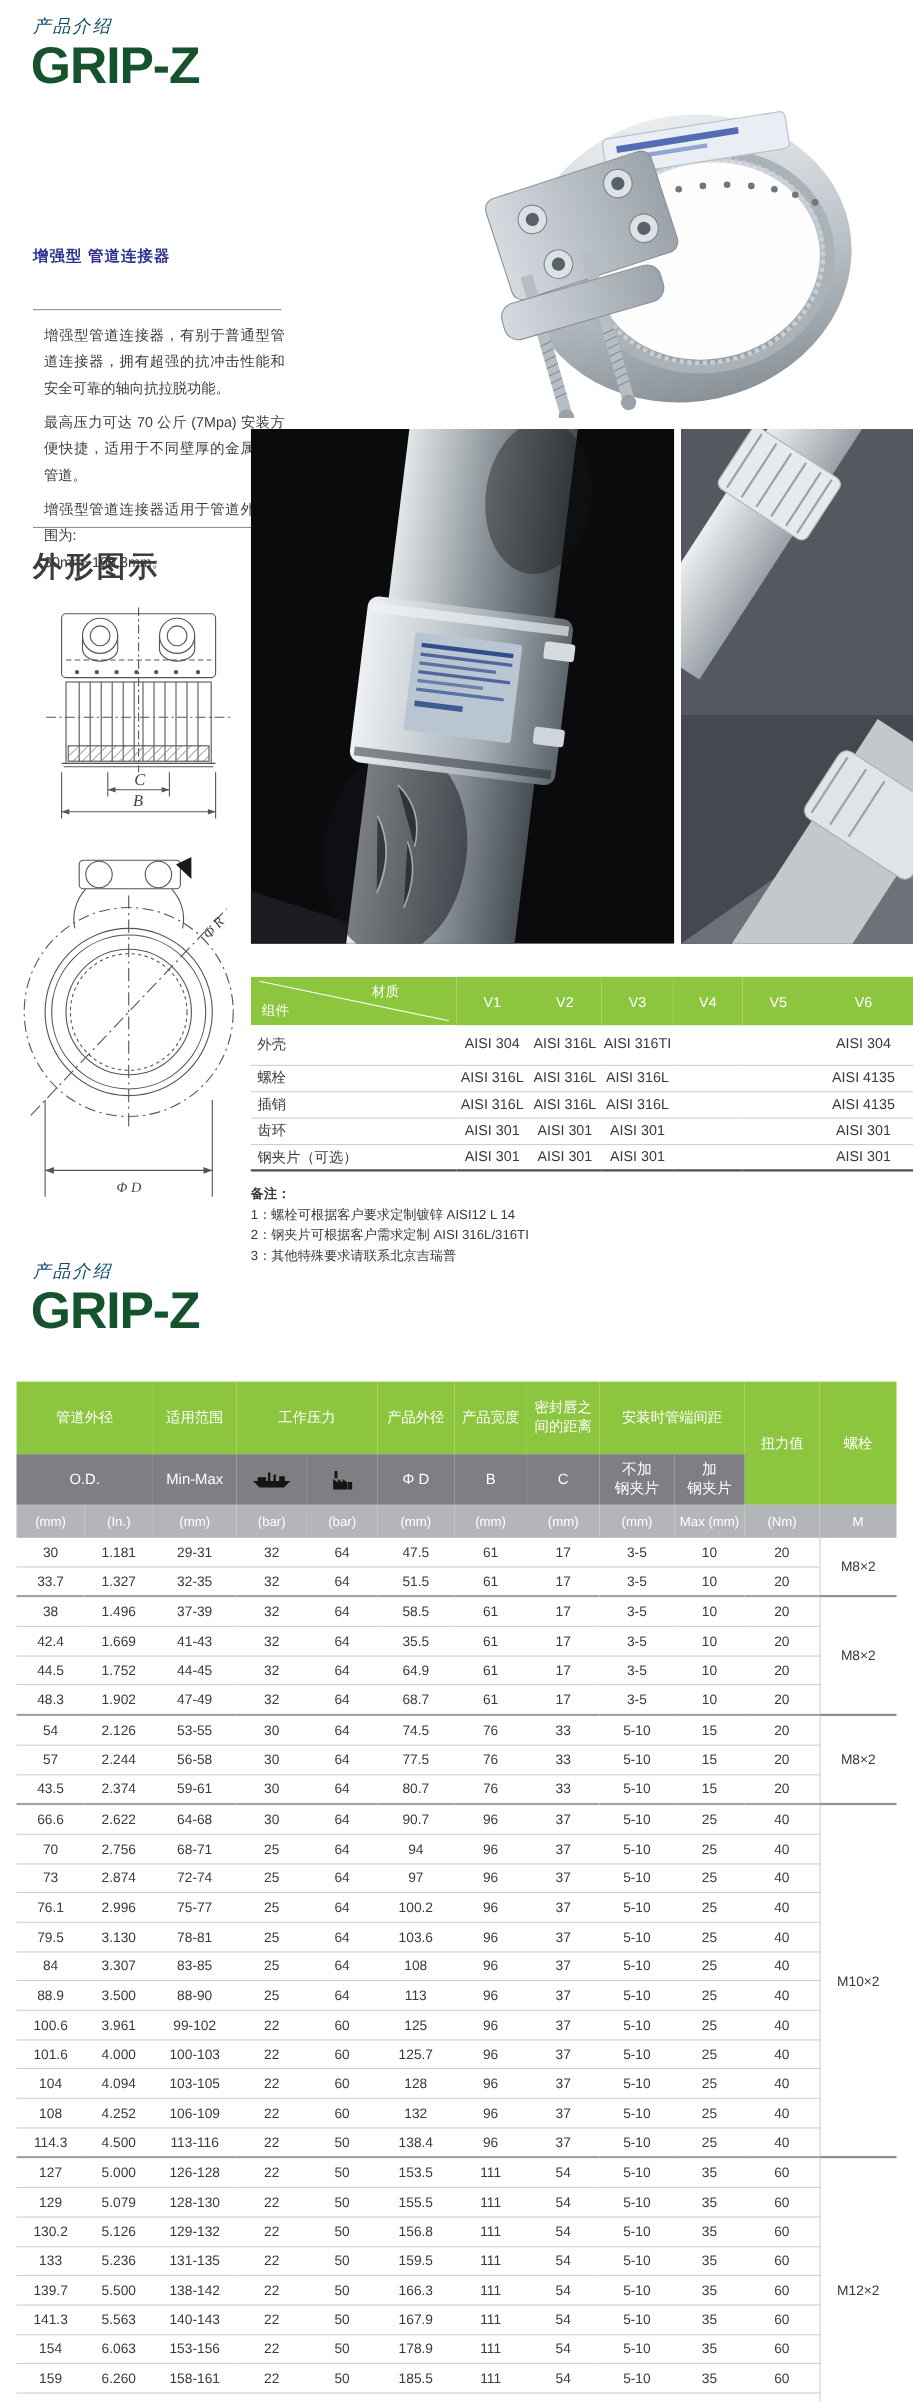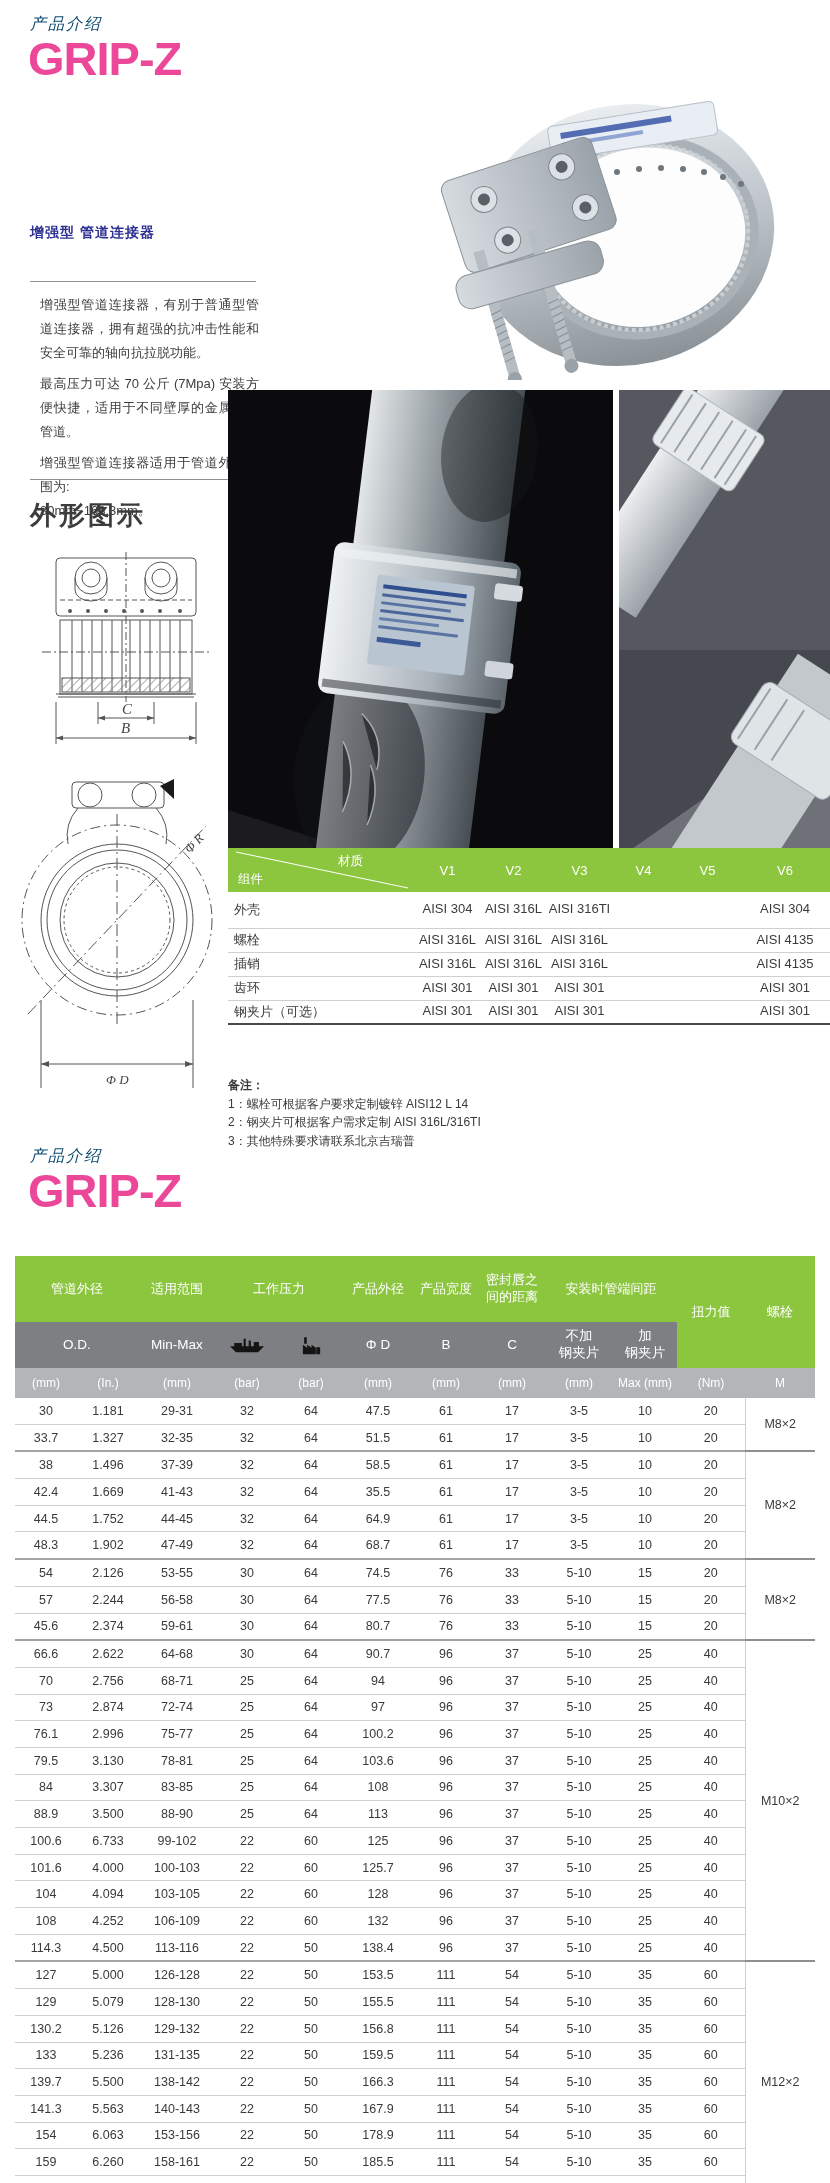"GRIP-Z" .brand { color: #ec4899 -> #14532d }
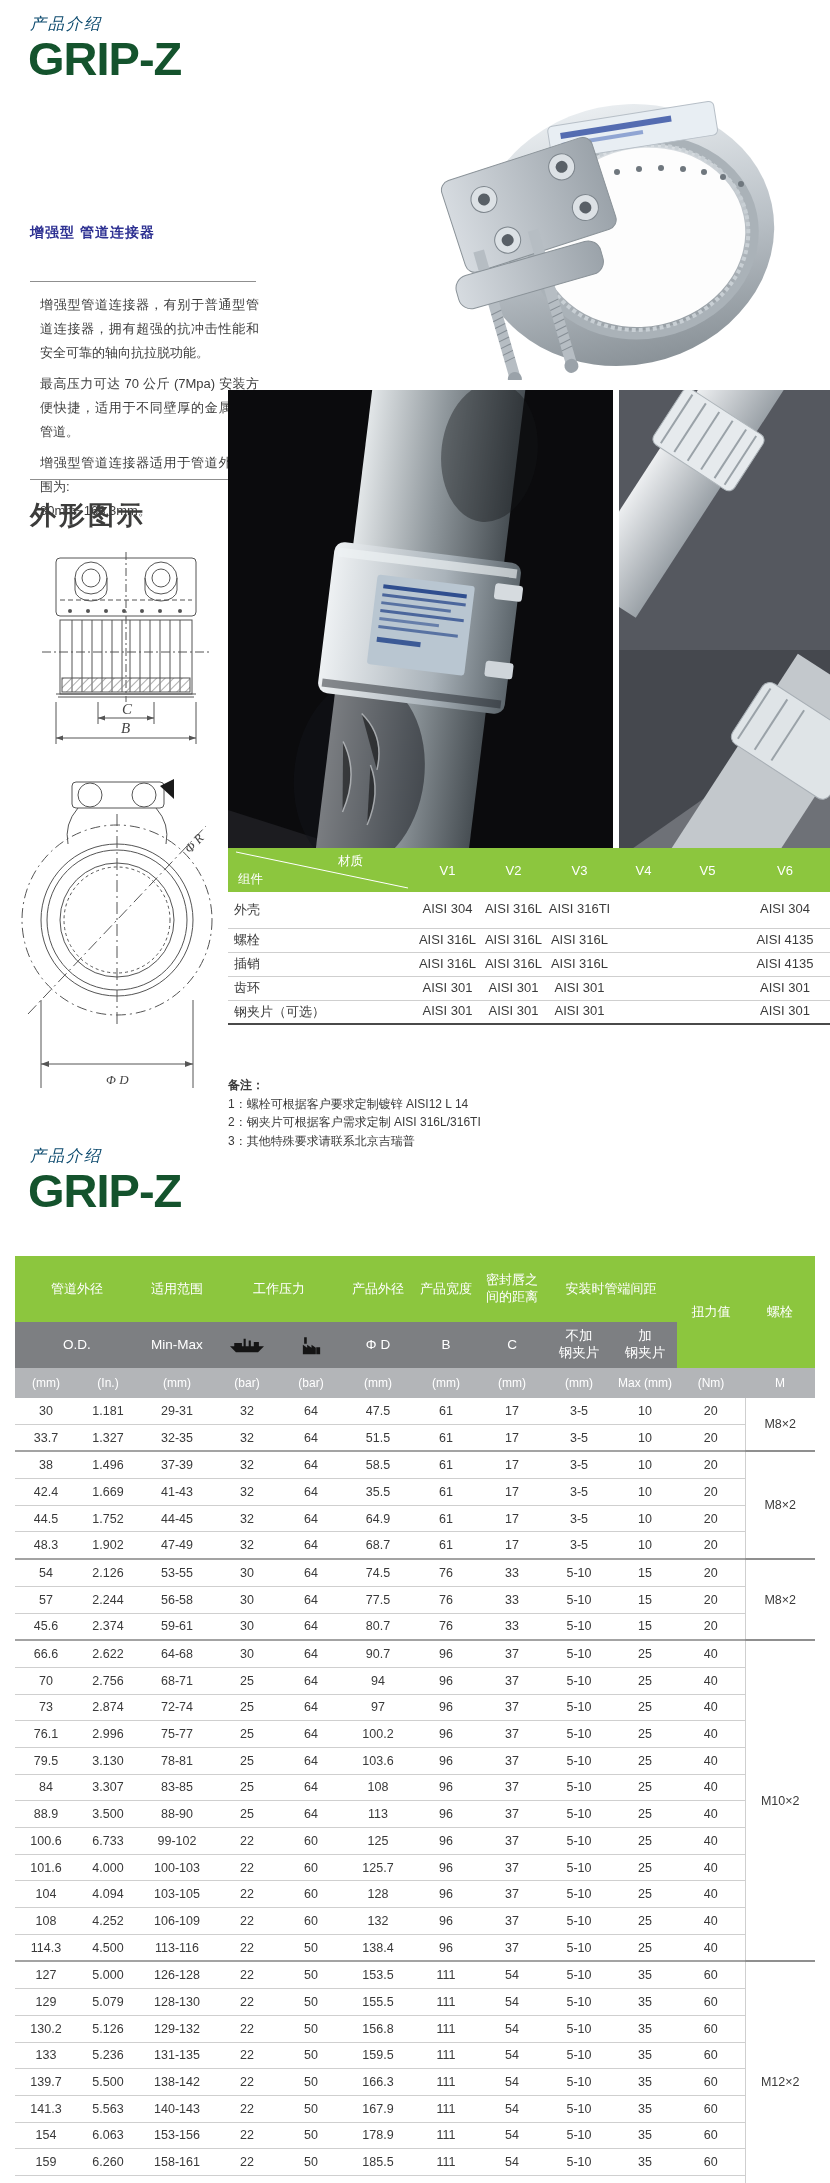"材质" table.abs { top: 848px -> 888px }
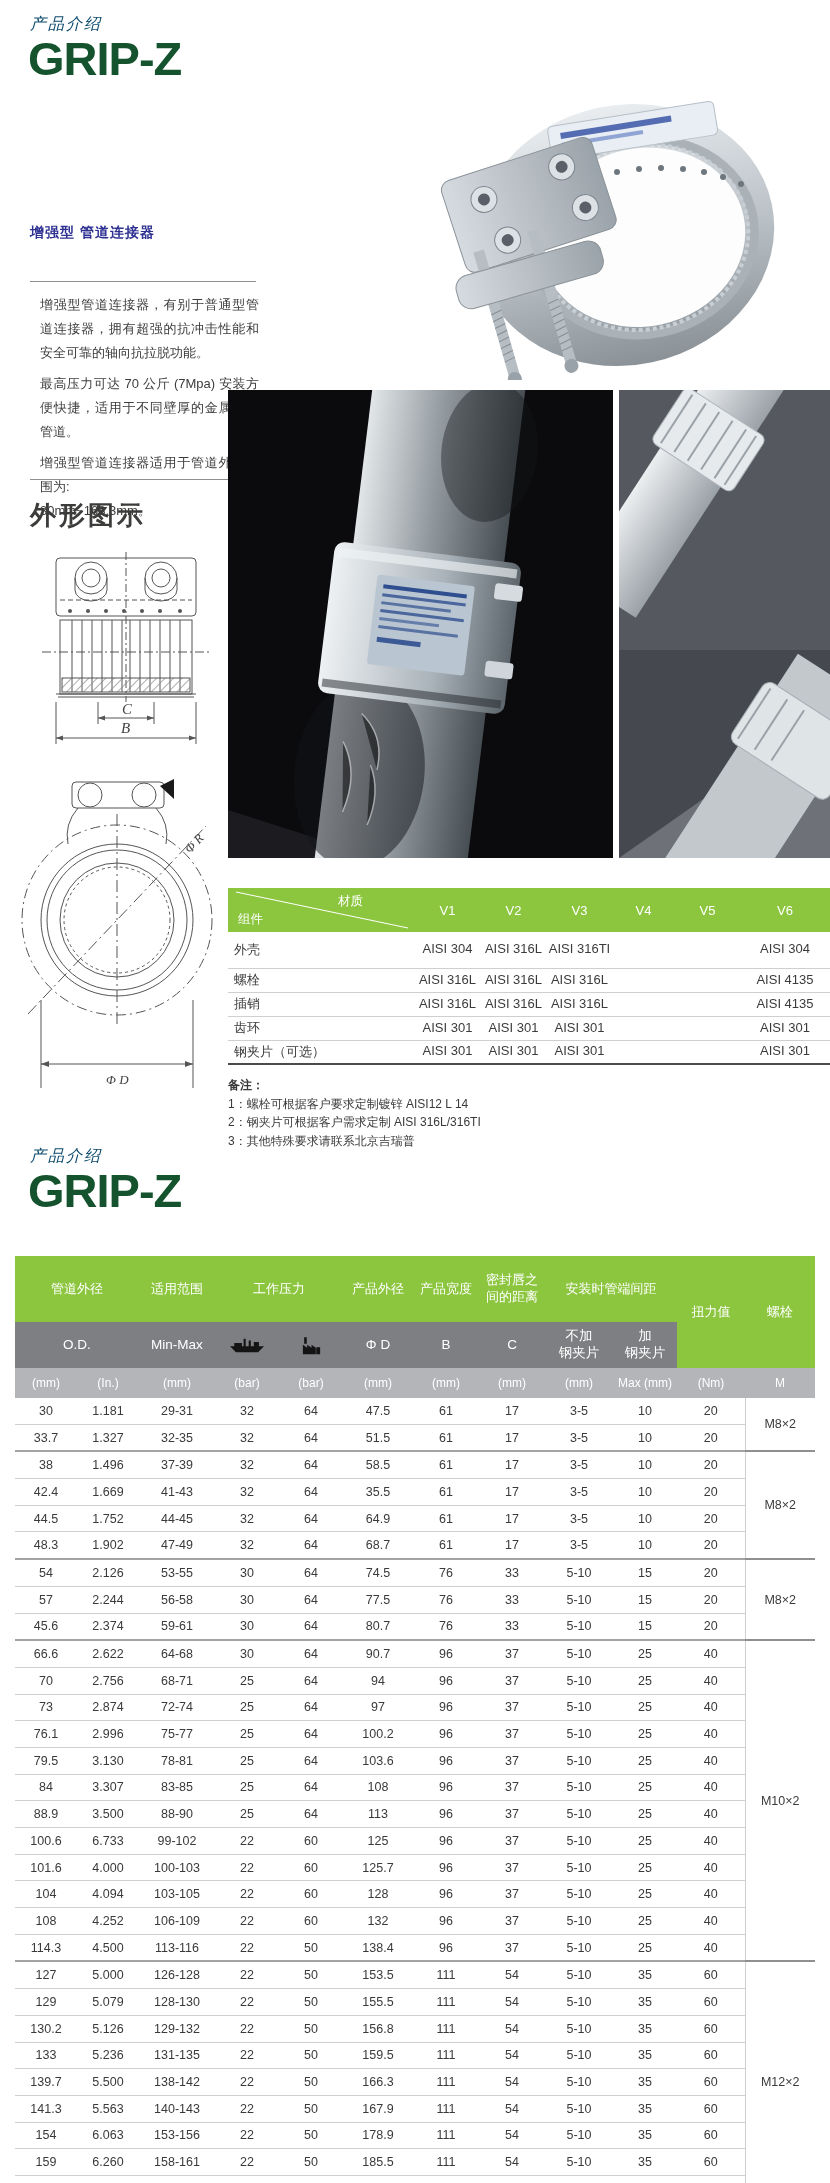"45.6" td { text: 45.6 -> 43.5 }
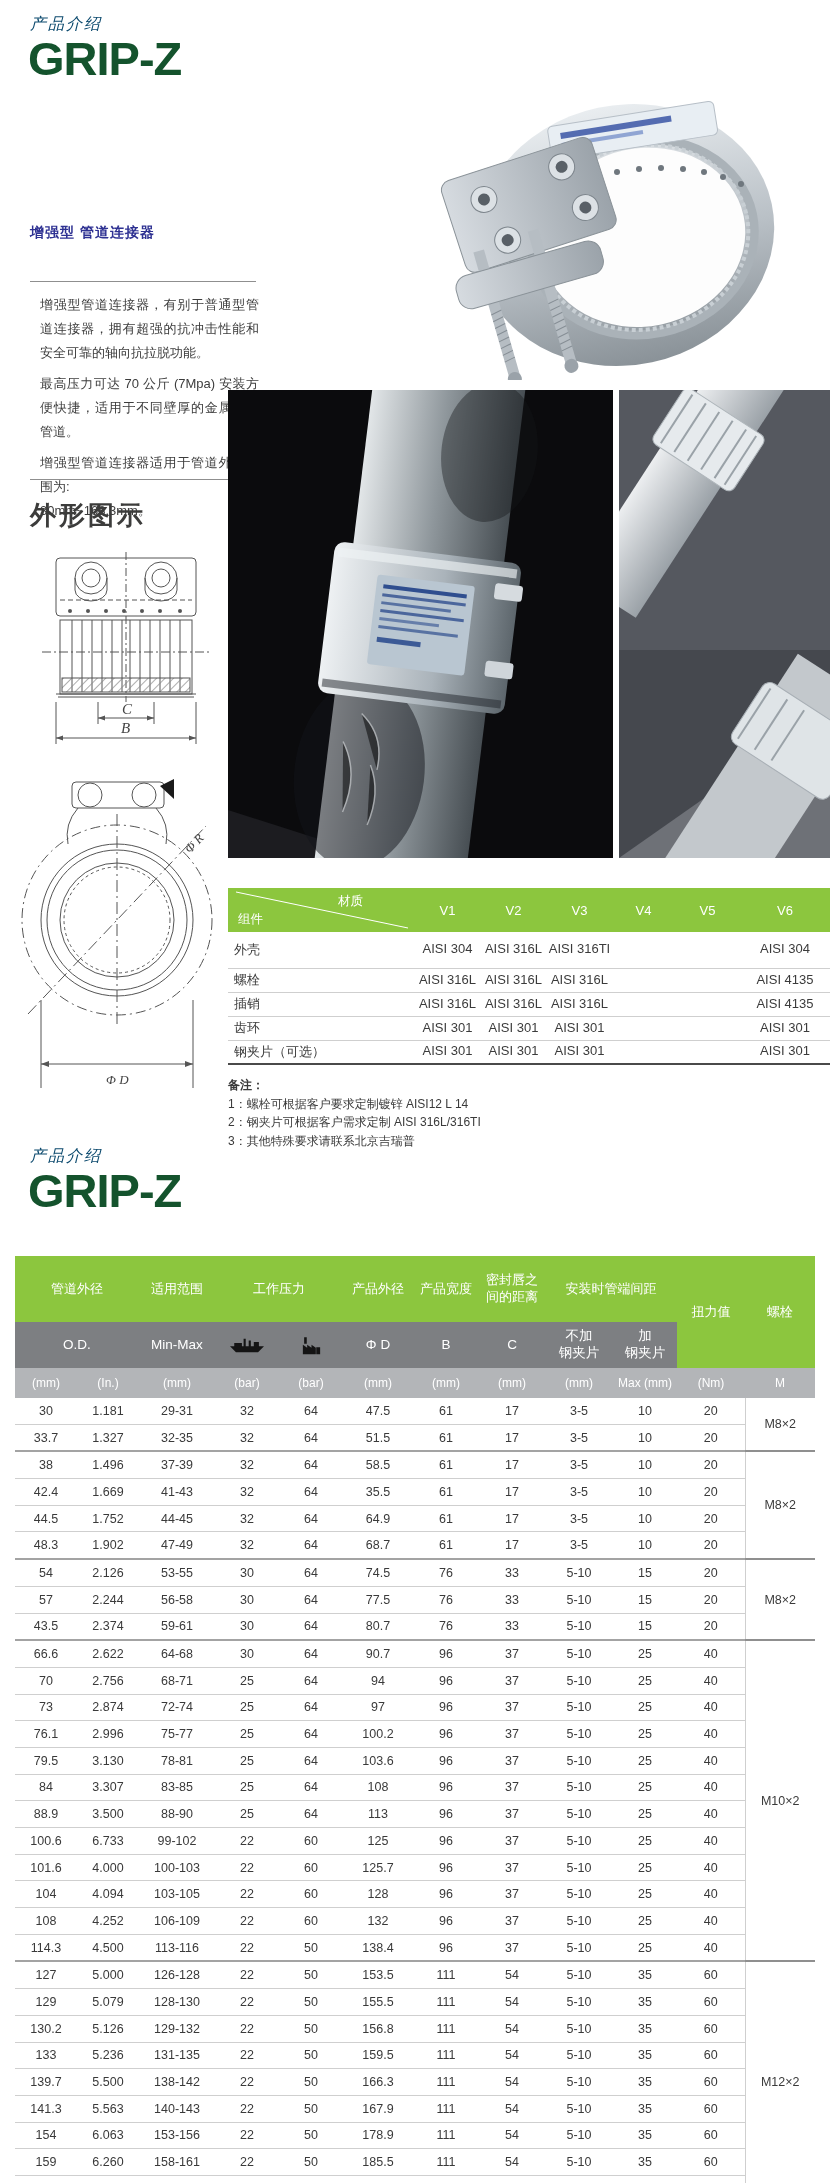"6.733" td { text: 6.733 -> 3.961 }
